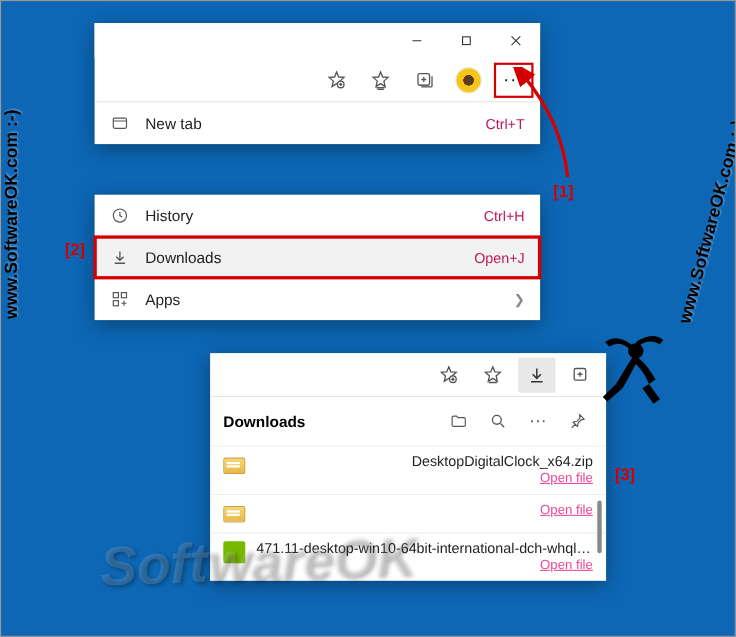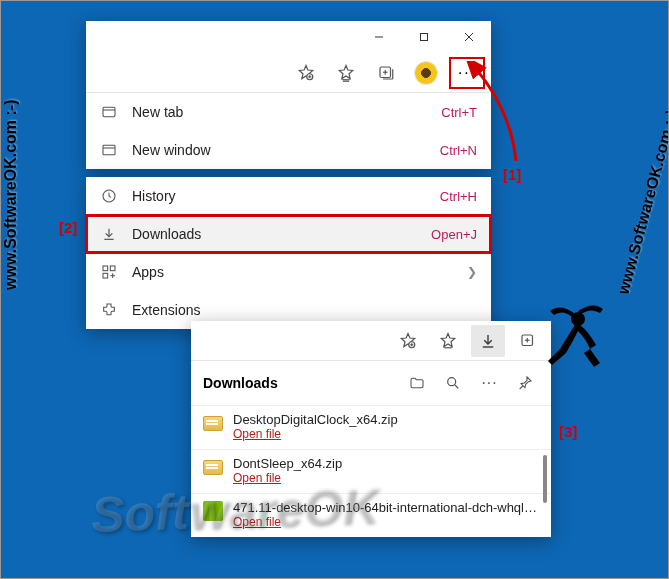"New window" div.menu-item { html: <div> <span> <svg> <rect></rect> <line></line> </svg> </span> <span>New window</span> <span>Ctrl+N</span> </div> -> none }
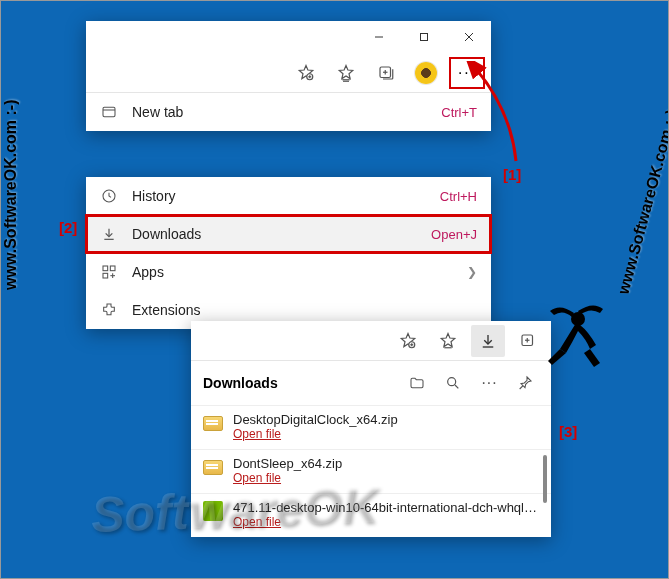"Extensions" div.menu-item { html: <div> <span> <svg> <path></path> </svg> </span> <span>Extensions</span> </div> -> none }
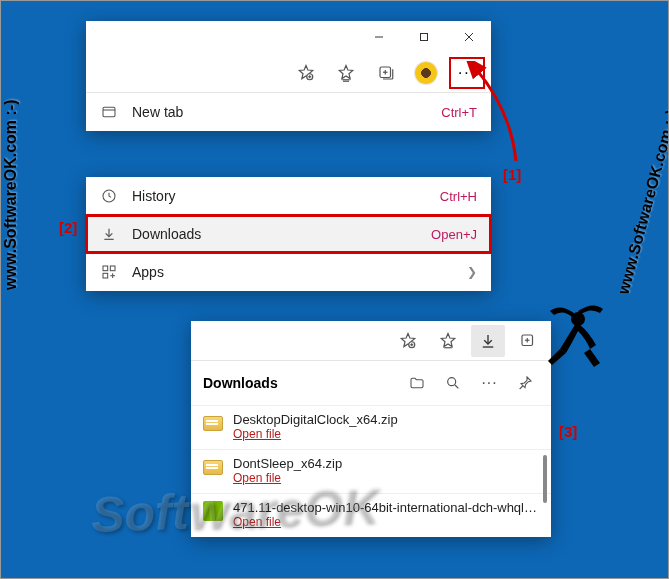"DesktopDigitalClock_x64.zip" .dl-text { text-align: none -> right }
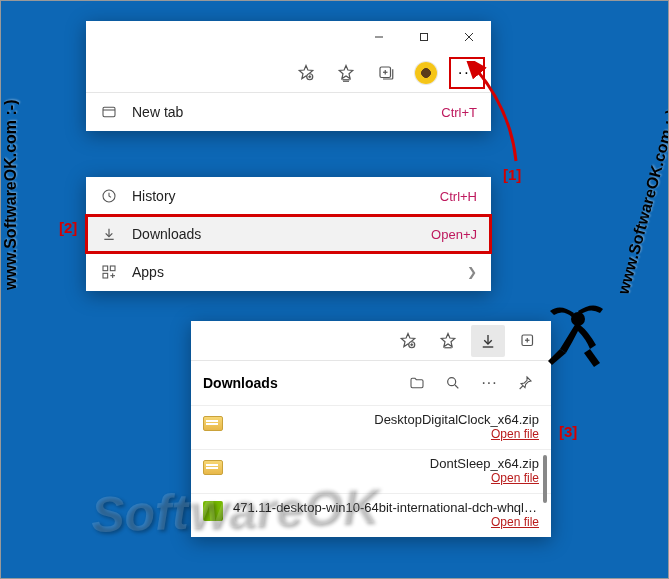"Open file" .dl-link { color: #b91c1c -> #ec4899 }
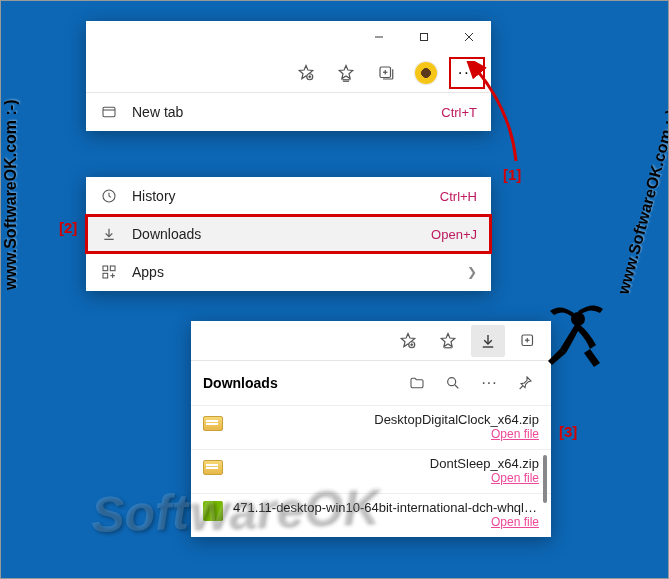"DontSleep_x64.zip" div.dl-name { html: <div>DontSleep_x64.zip</div> -> none }
